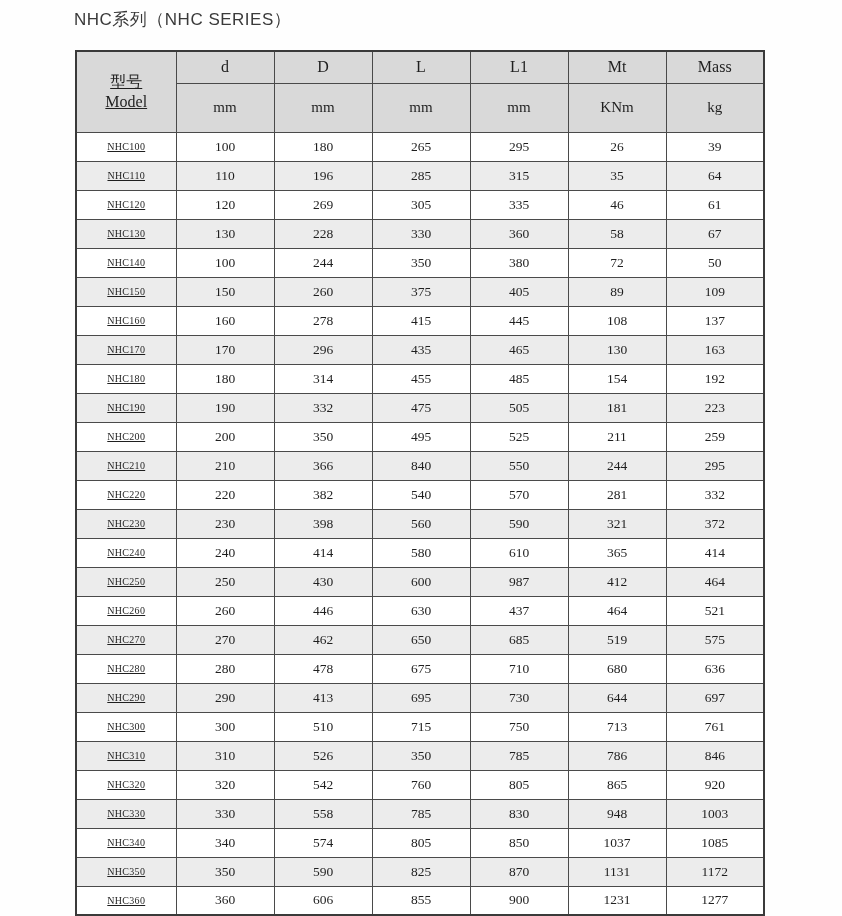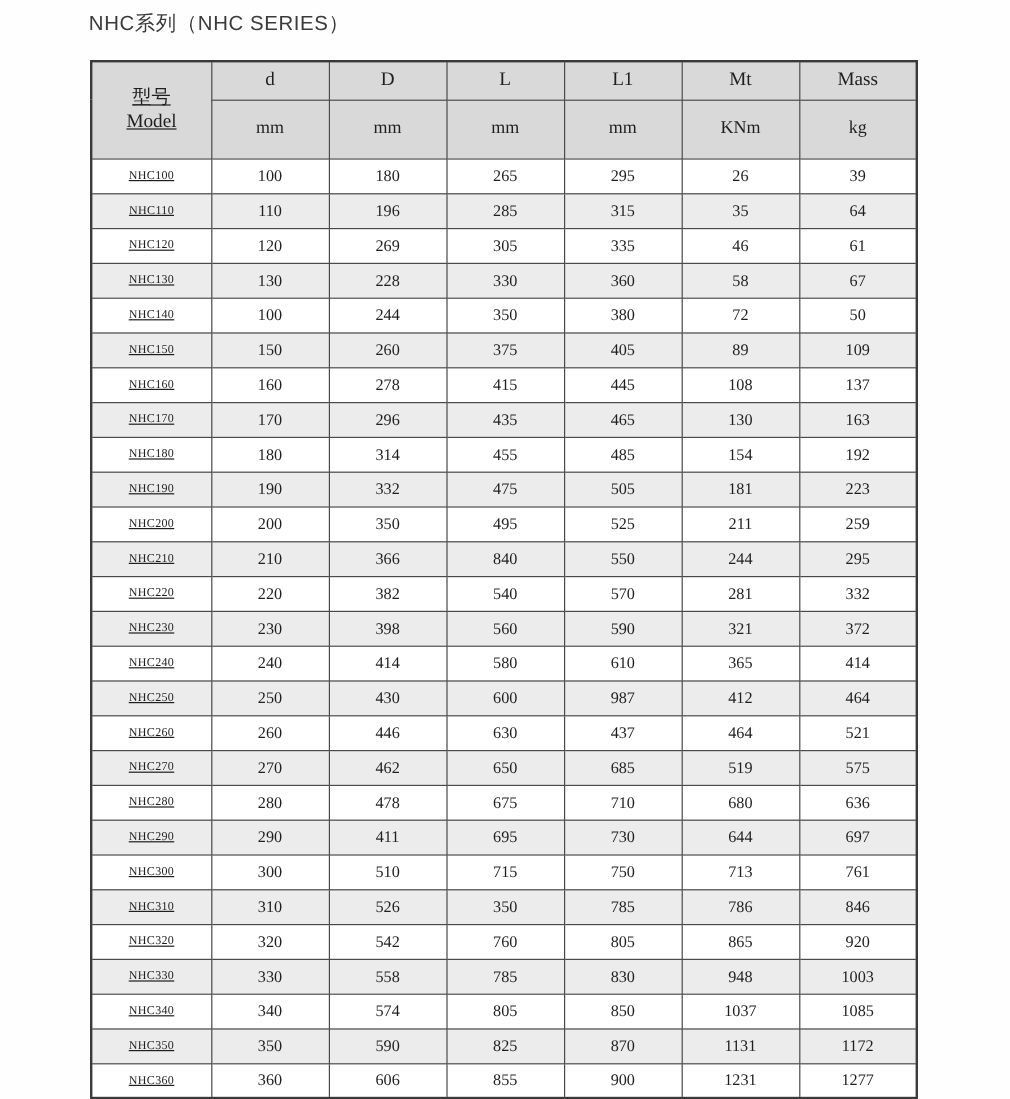"411" td { text: 411 -> 413 }
